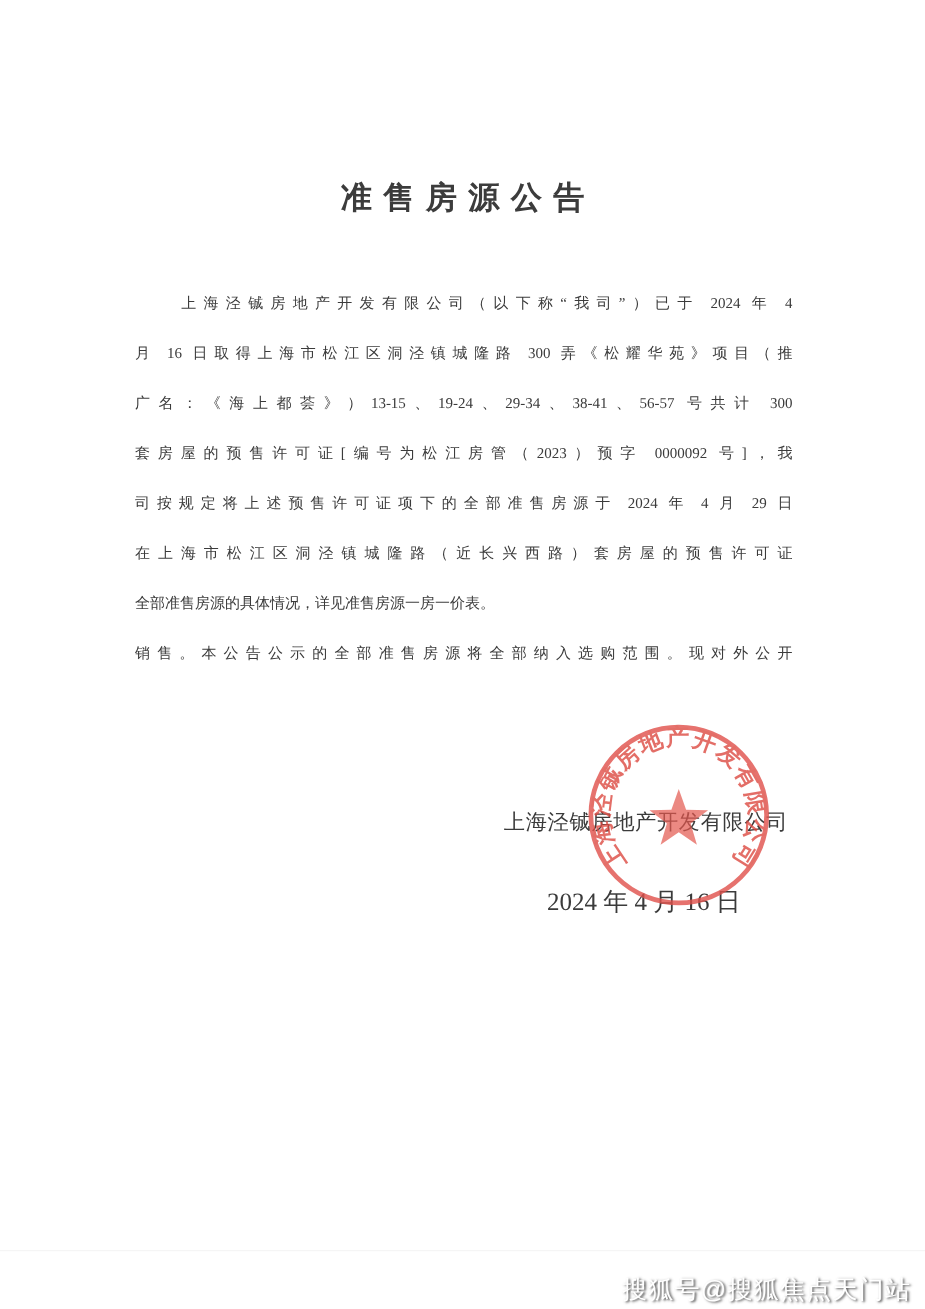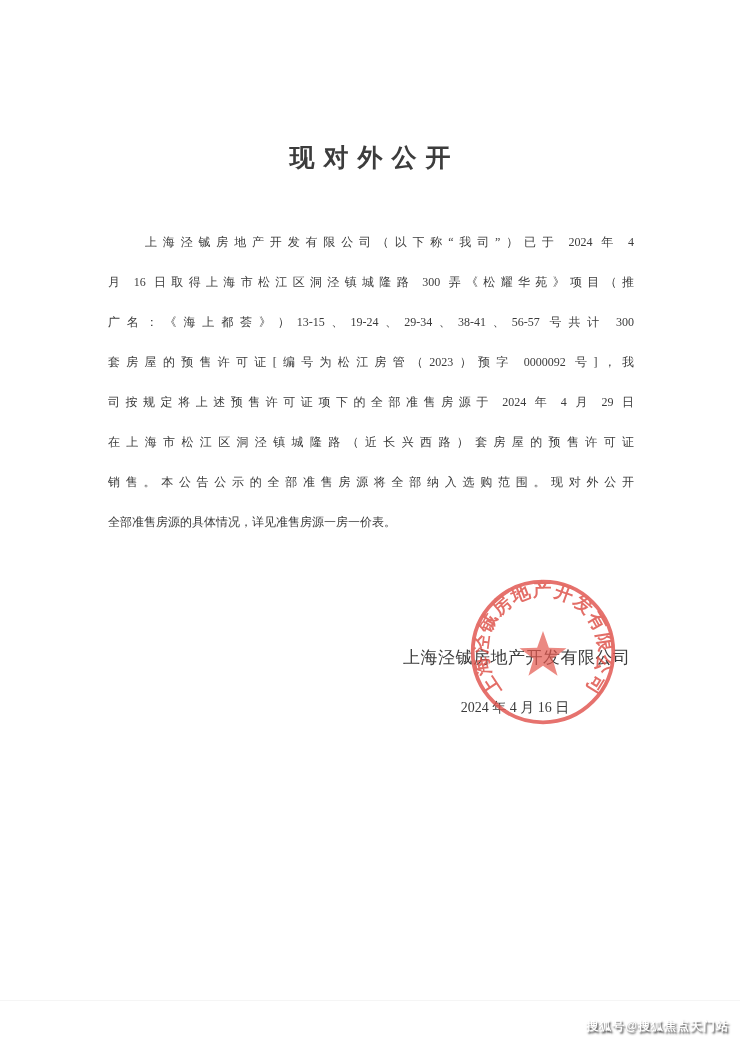"现对外公开" h1.title { text: 现对外公开 -> 准售房源公告 }
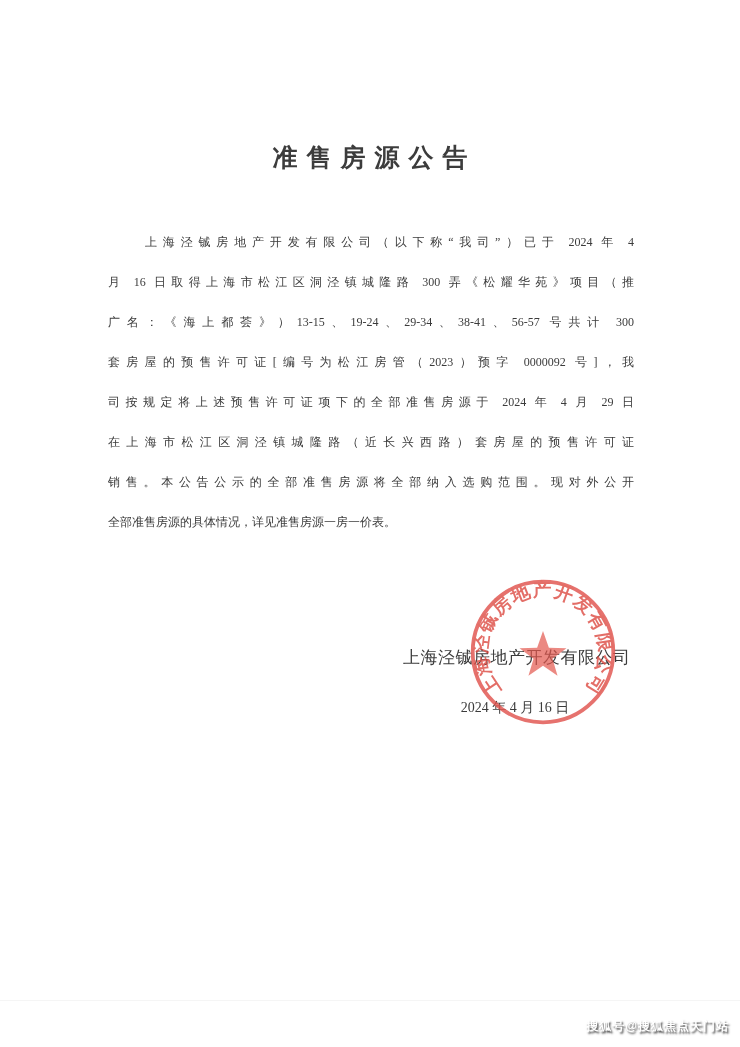"销售。本公告公示的全部准售房源将全部纳入选购范围。现对外公开" div.line { order: before "全部准售房源的具体情况，详见准售房源一房一价表。" -> after "全部准售房源的具体情况，详见准售房源一房一价表。" }
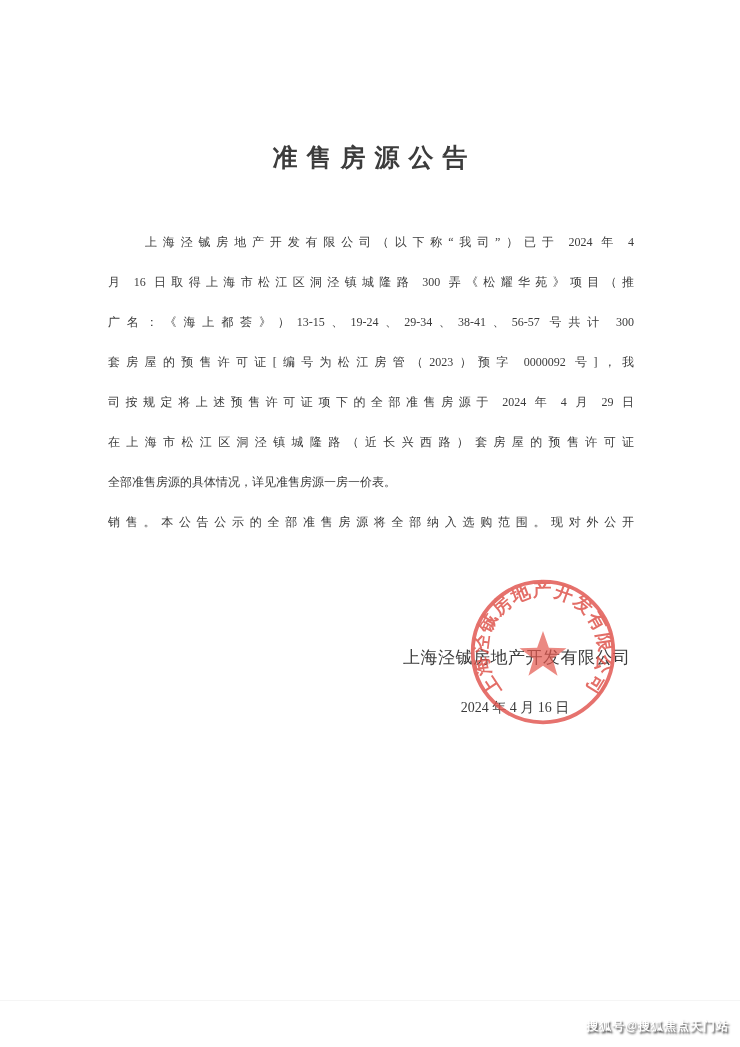"2024 年 4 月 16" .sig-date { font-size: 14px -> 20px; margin-top: 26px -> 40px }
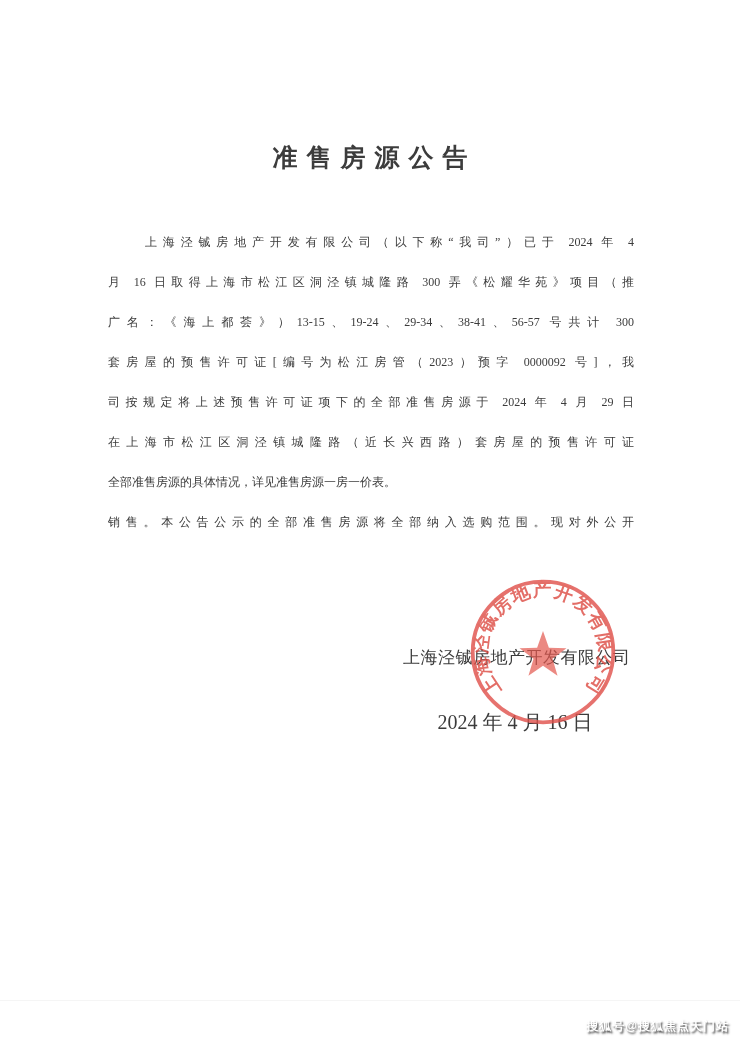"搜狐号@搜狐焦点天门站" .watermark { font-size: 12px -> 20px; font-weight: bold -> normal }
